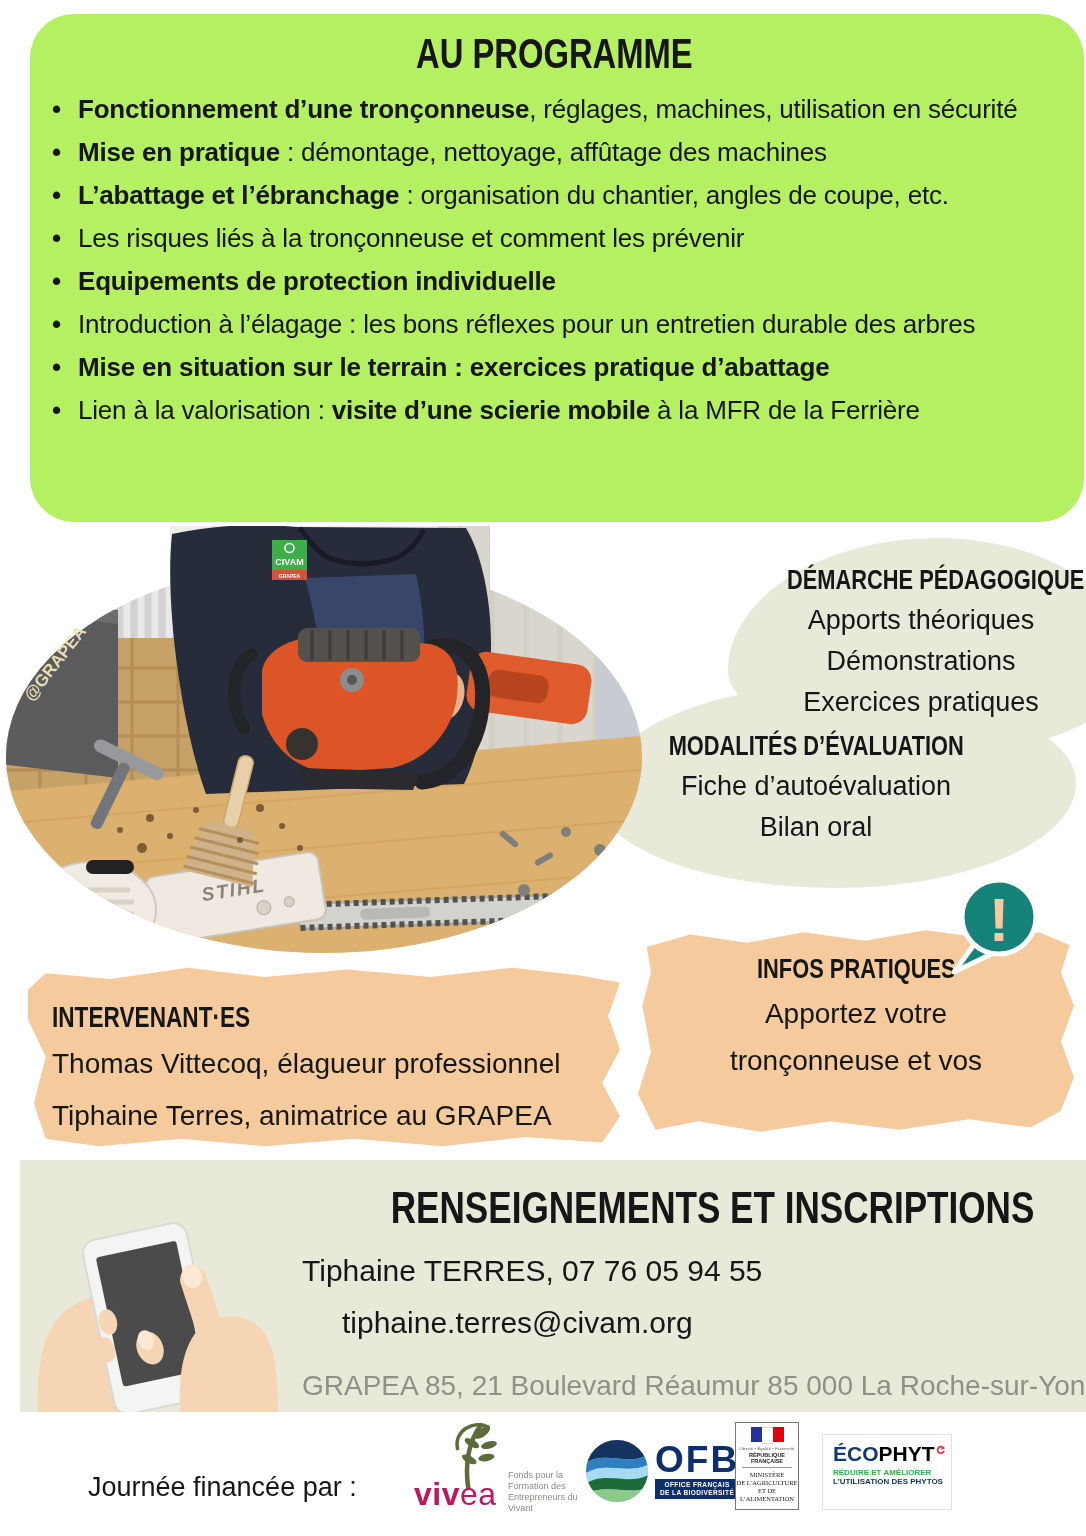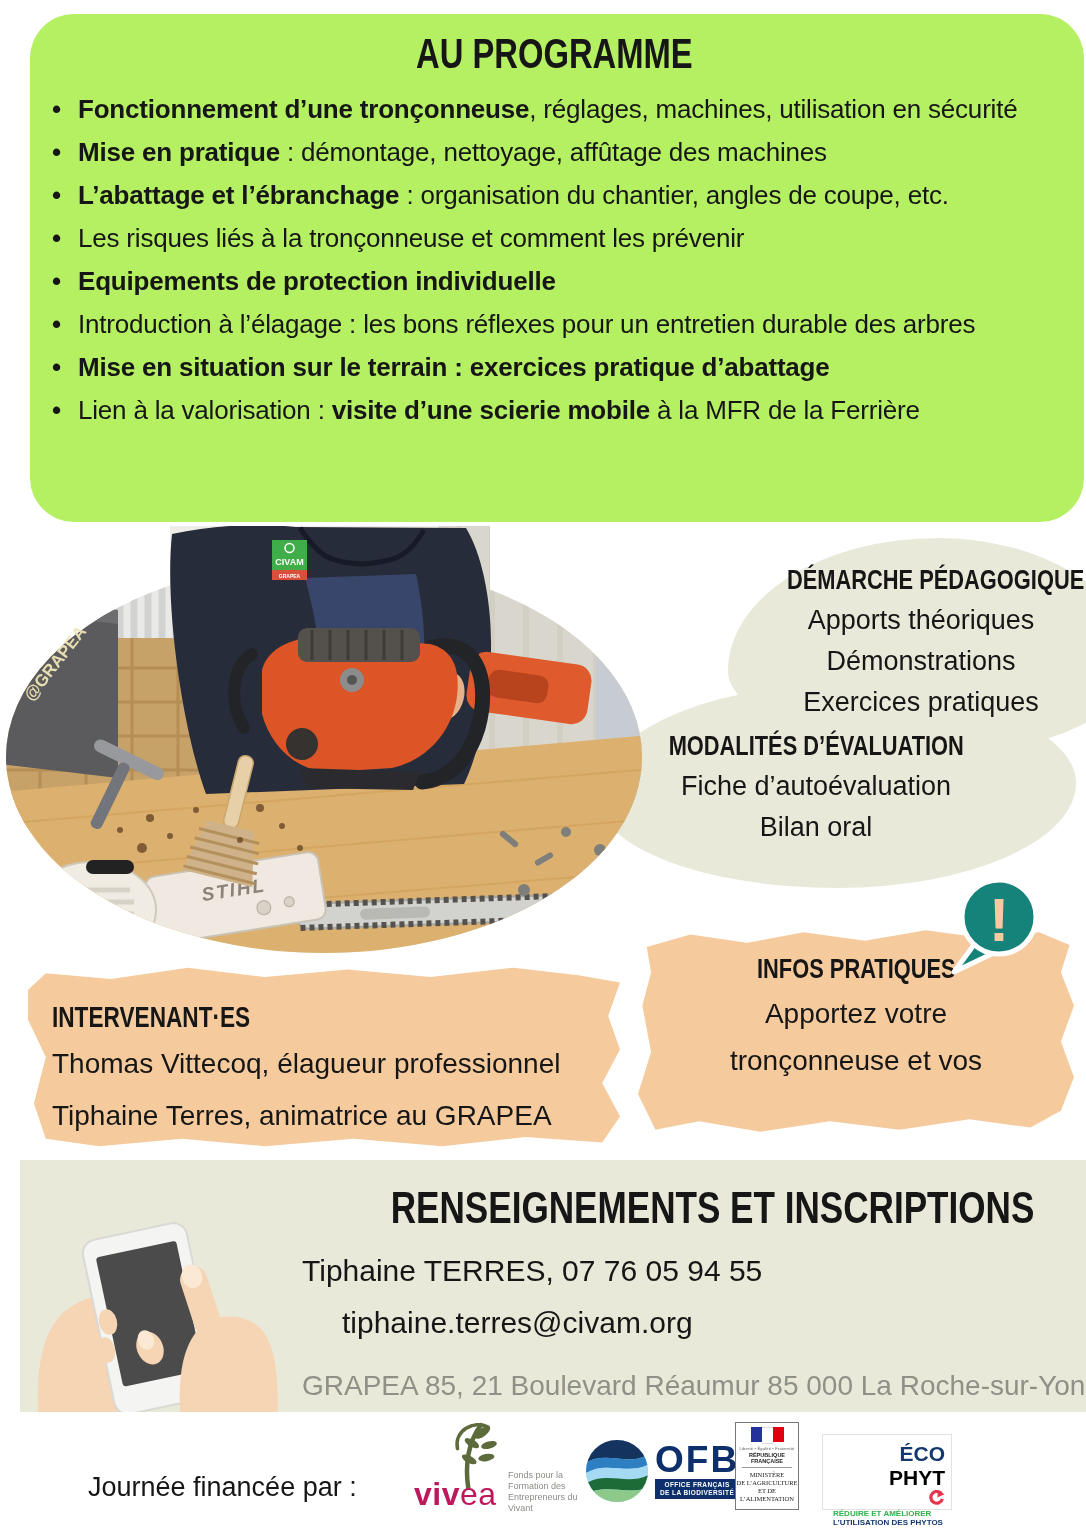"ÉCO" .eco-brand { align-items: flex-end -> flex-start; flex-direction: column -> none }
